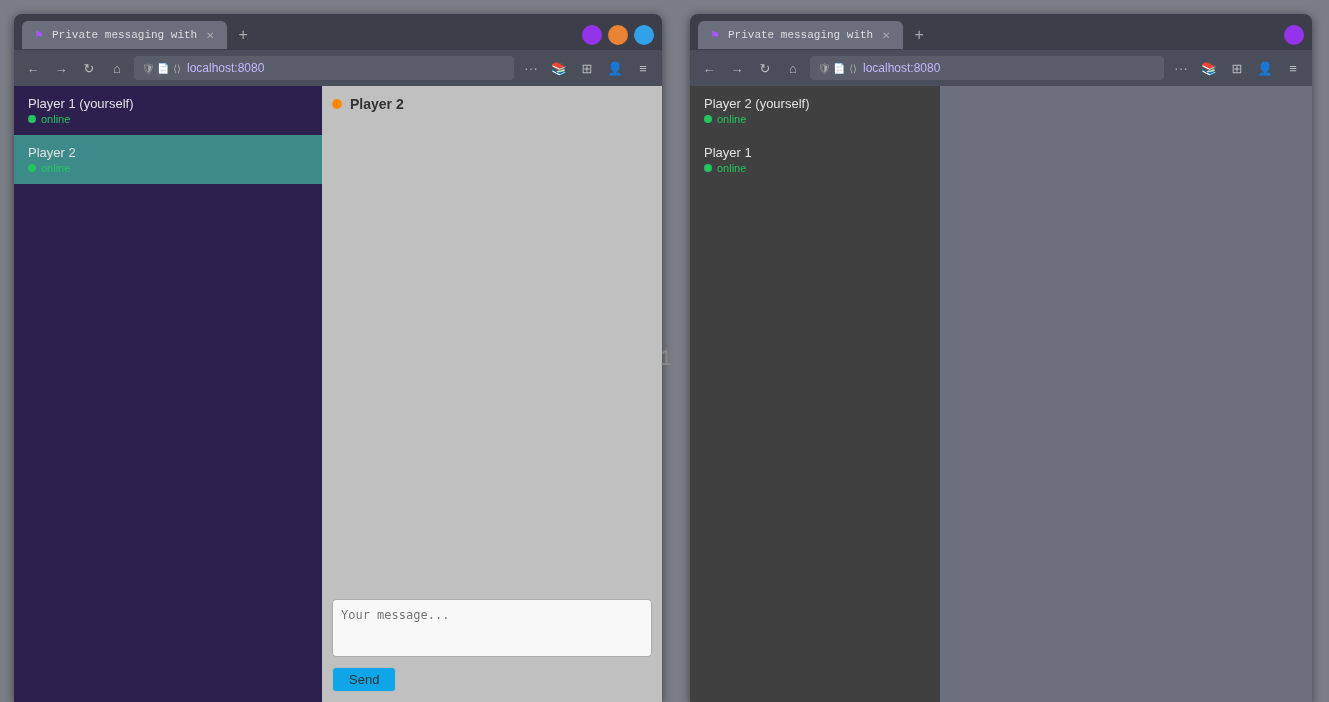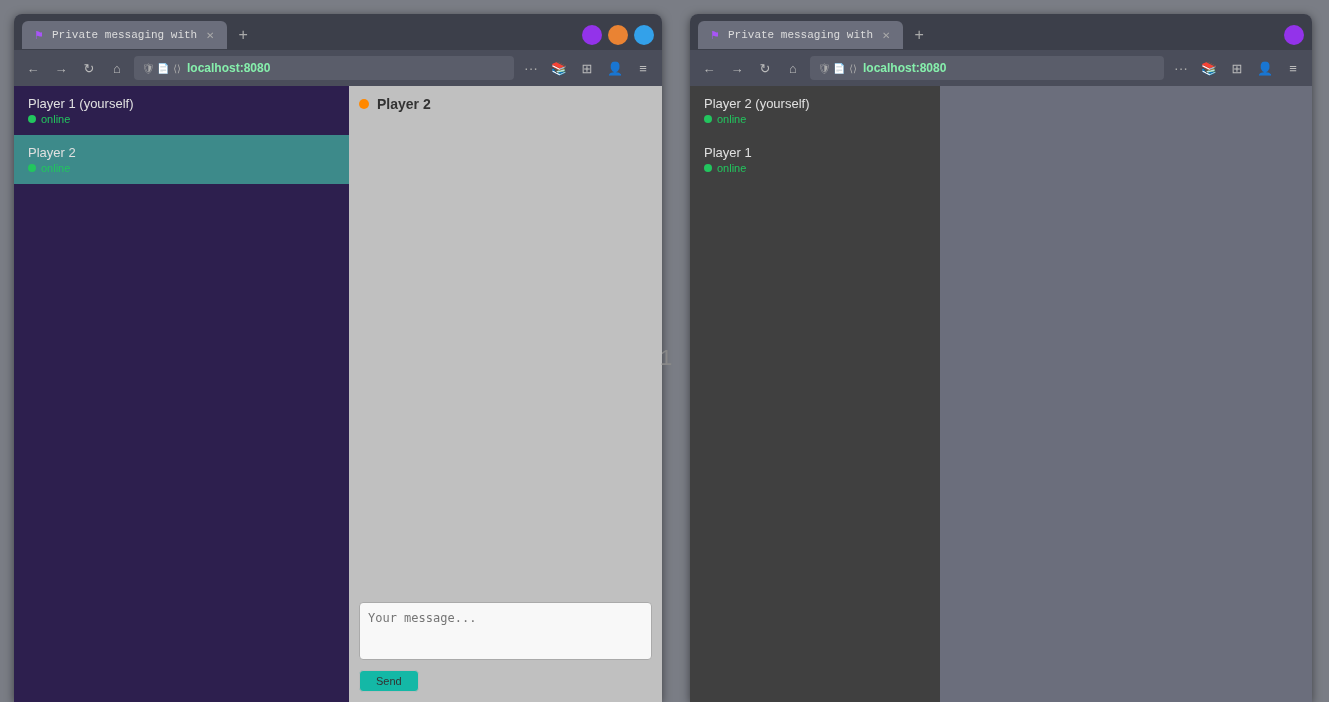"localhost:8080" .address-text { color: #86efac -> #c4b5fd; font-weight: bold -> none }
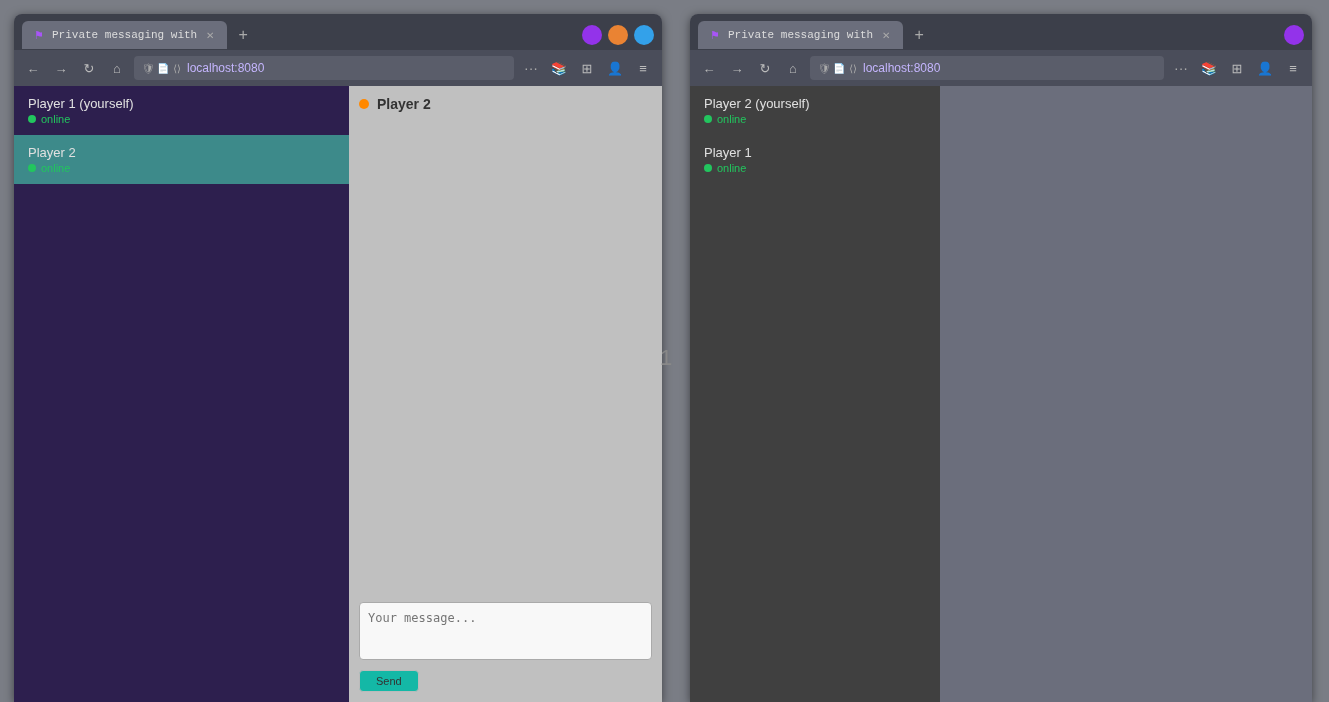"Player 1 (yourself)" .sidebar { width: 335px -> 308px }
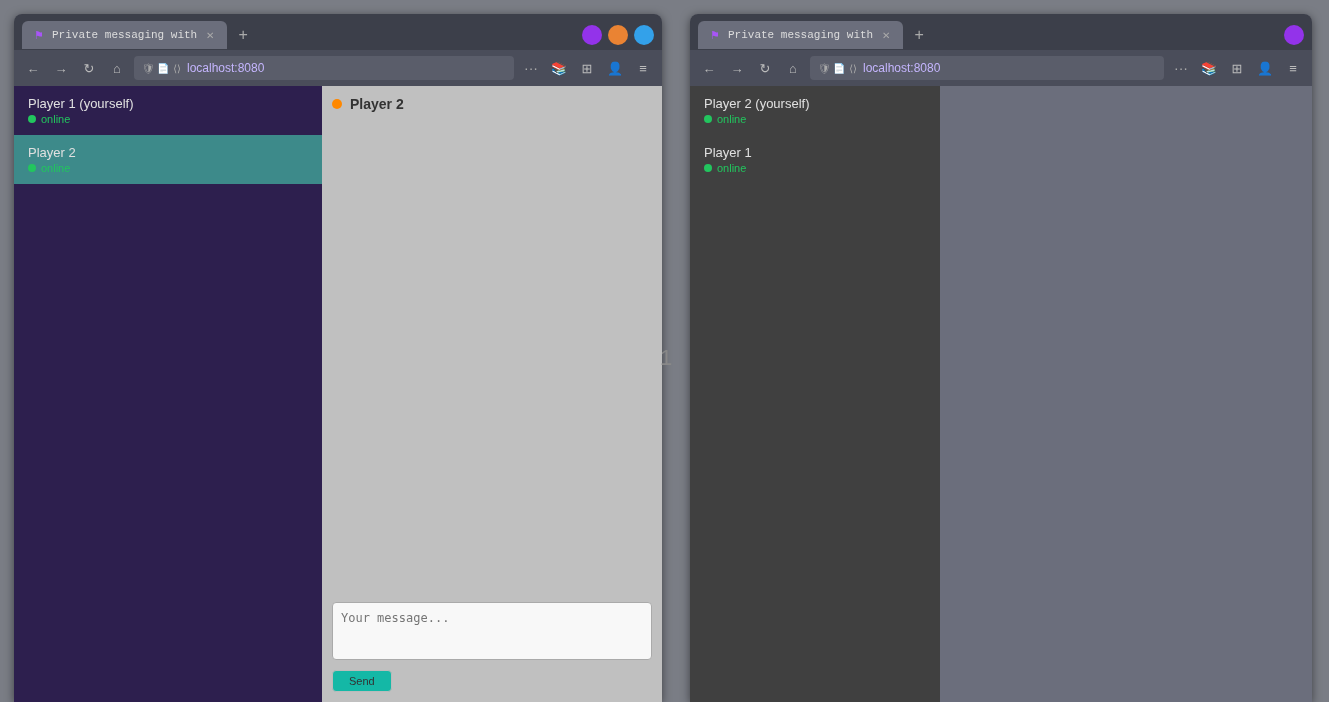"Send" .send-btn { background: #14b8a6 -> #0ea5e9; font-size: 11px -> 13px }
